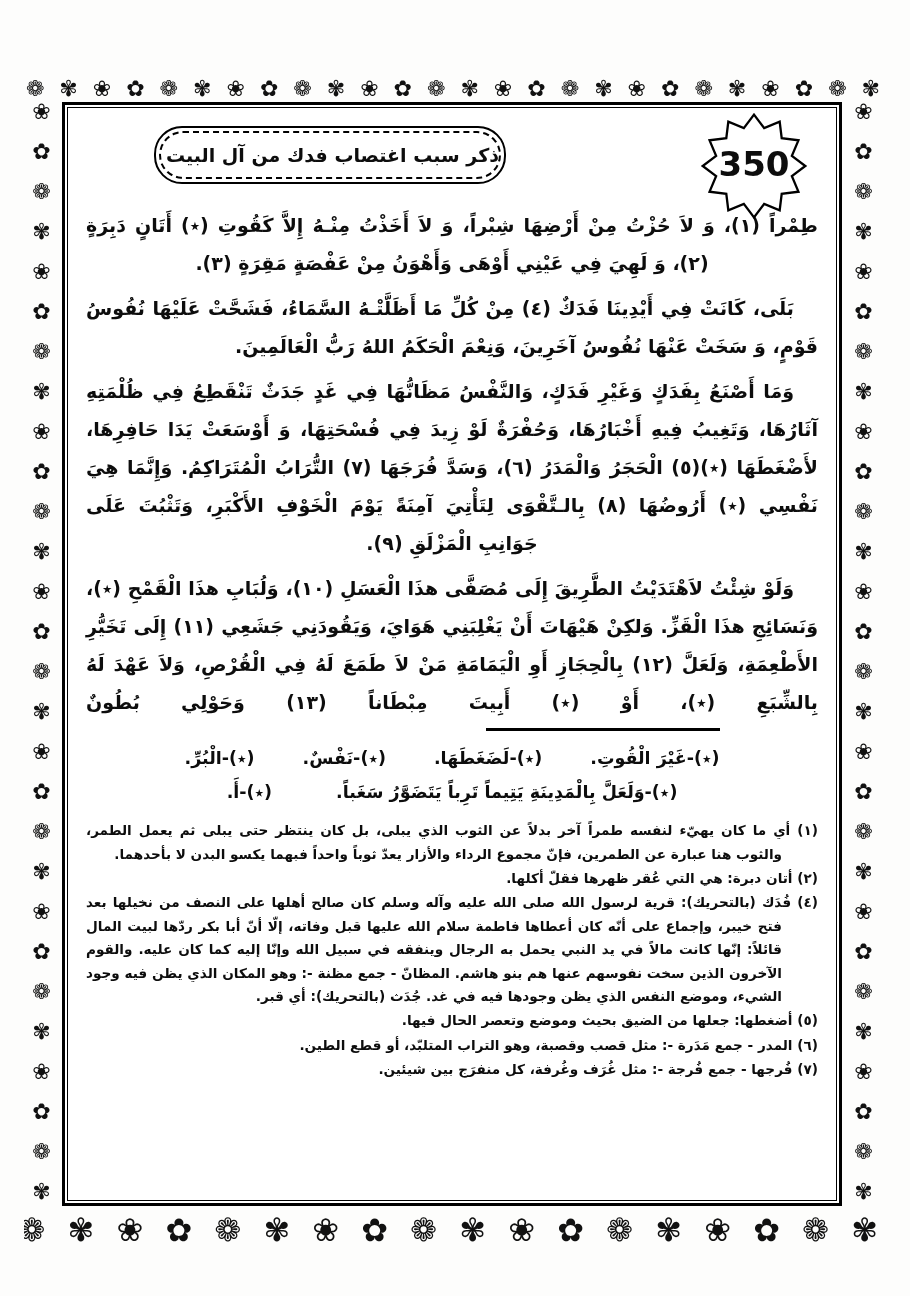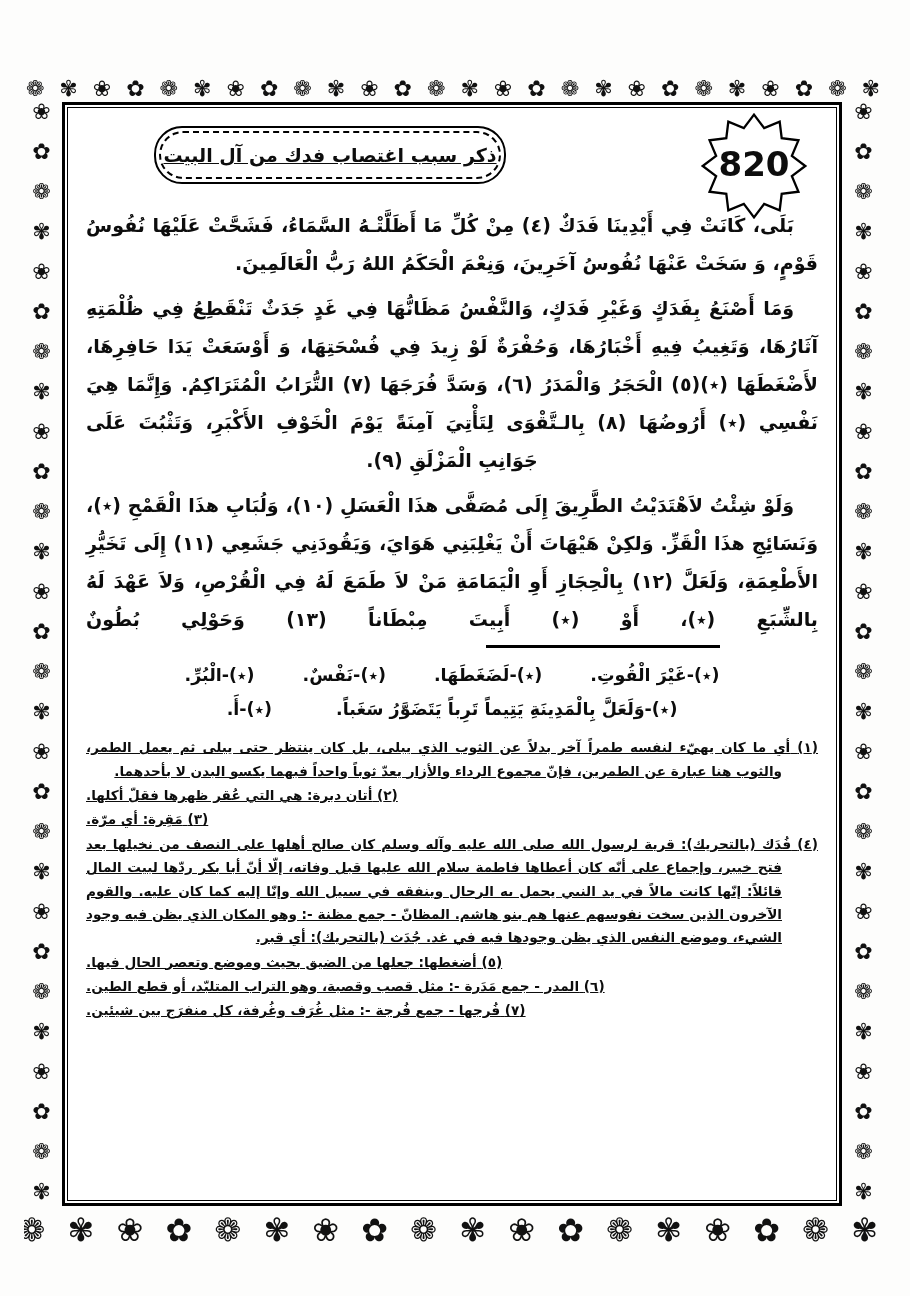"ذكر سبب اغتصاب فدك من" .cartouche-inner { justify-content: center -> flex-start; text-decoration: underline -> none }
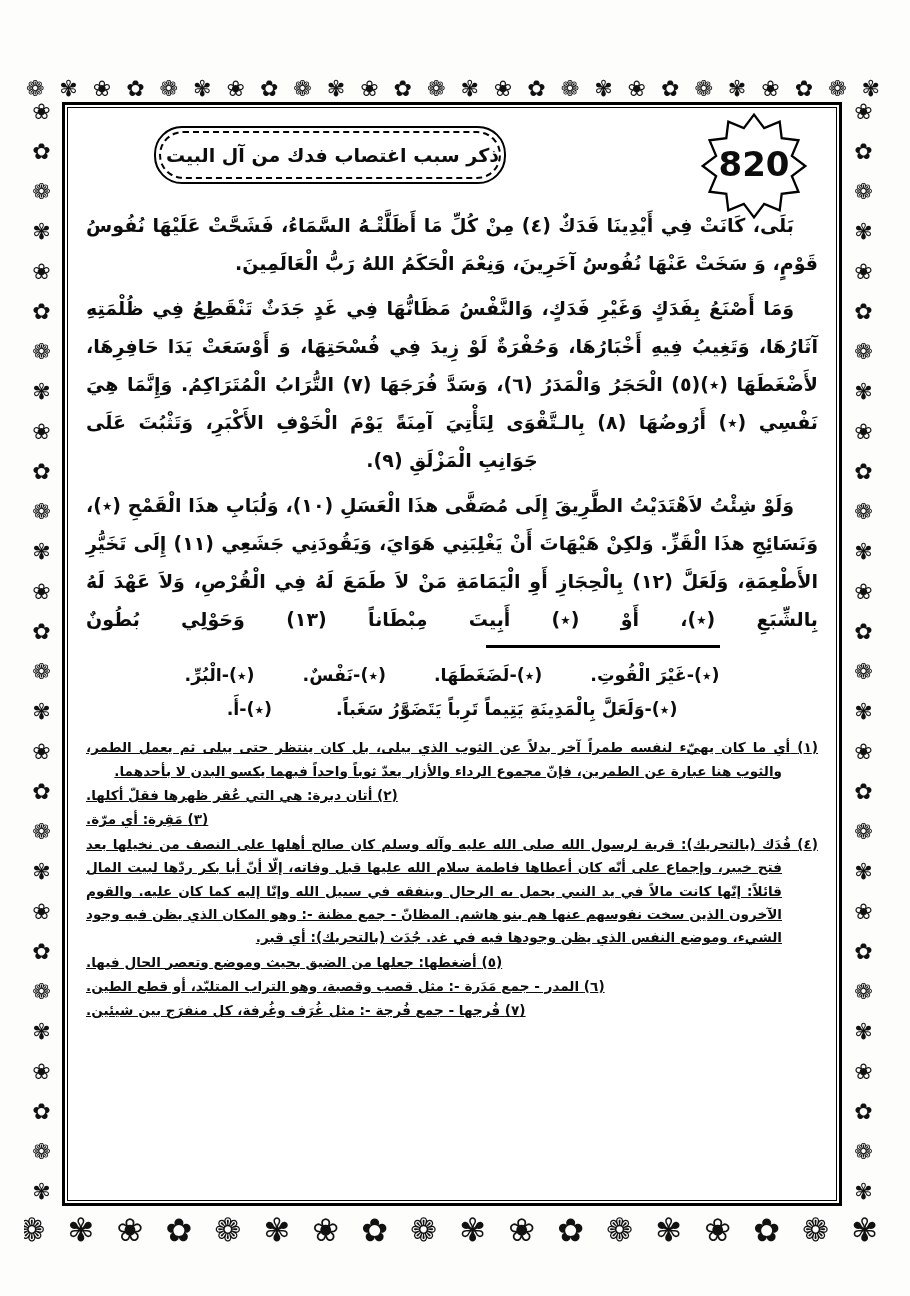"820" div.pagenum { text: 820 -> 350 }
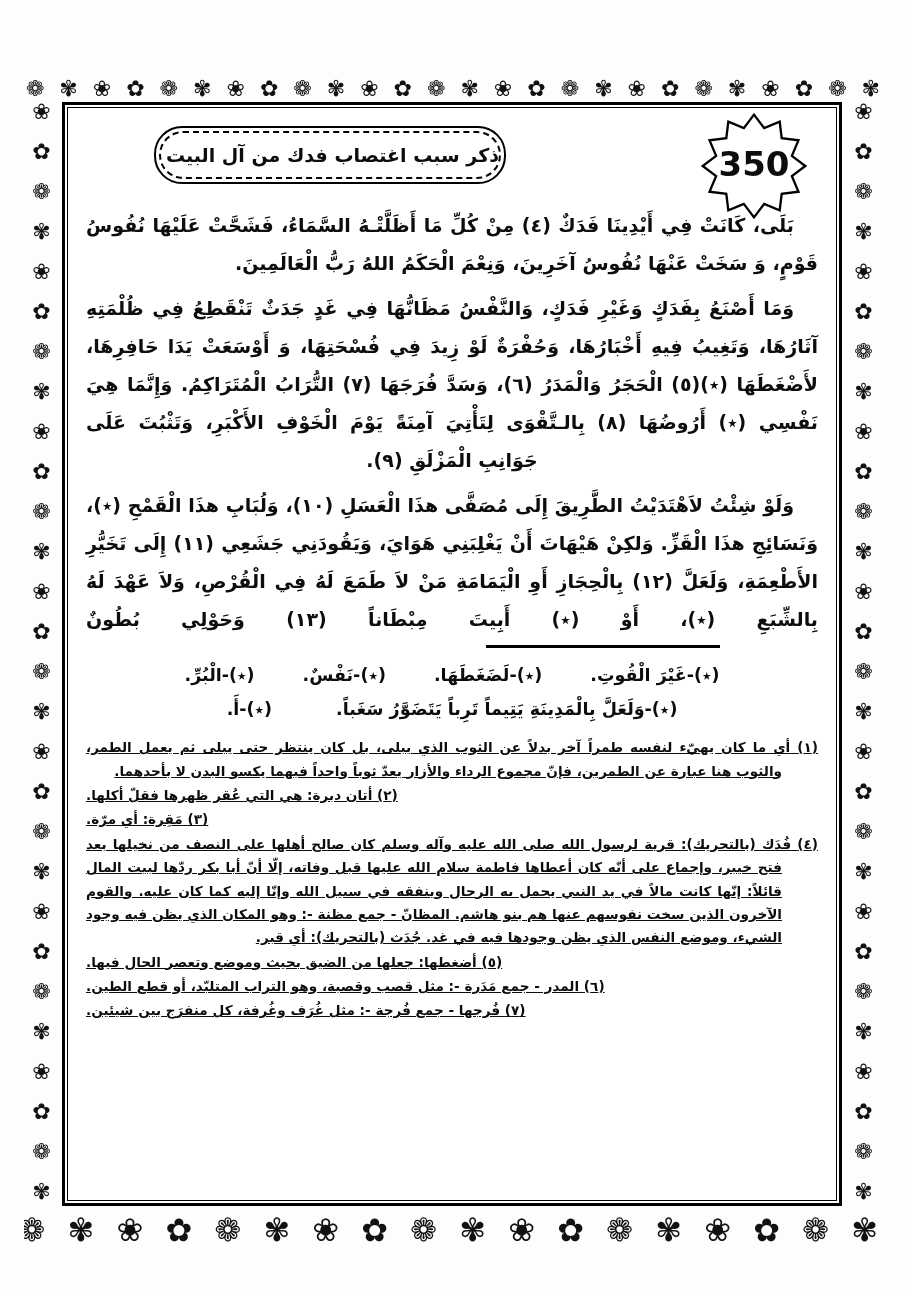"طِمْراً (١)، وَ لاَ حُزْتُ" p.nass { html: none -> <p>طِمْراً (١)، وَ لاَ حُزْتُ مِنْ أَرْضِهَا شِبْراً، وَ لاَ أَخَذْتُ مِنْـهُ إِلاَّ كَقُوتِ (٭) أَتَانٍ دَبِرَةٍ (٢)، وَ لَهِيَ فِي عَيْنِي أَوْهَى وَأَهْوَنُ مِنْ عَفْصَةٍ مَقِرَةٍ (٣).</p> }
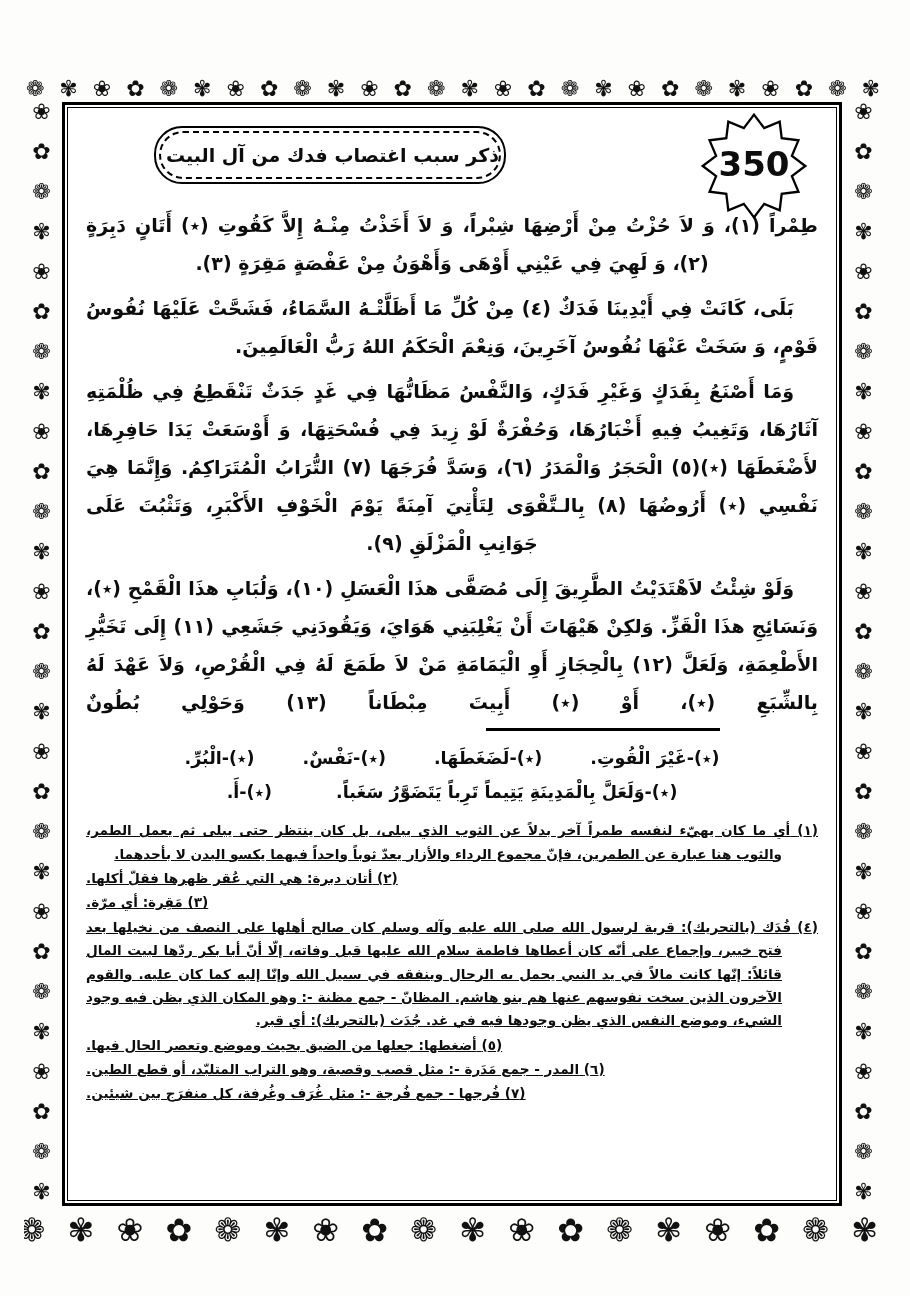"(١) أي ما كان يهيّء" .footnotes { text-decoration: underline -> none }
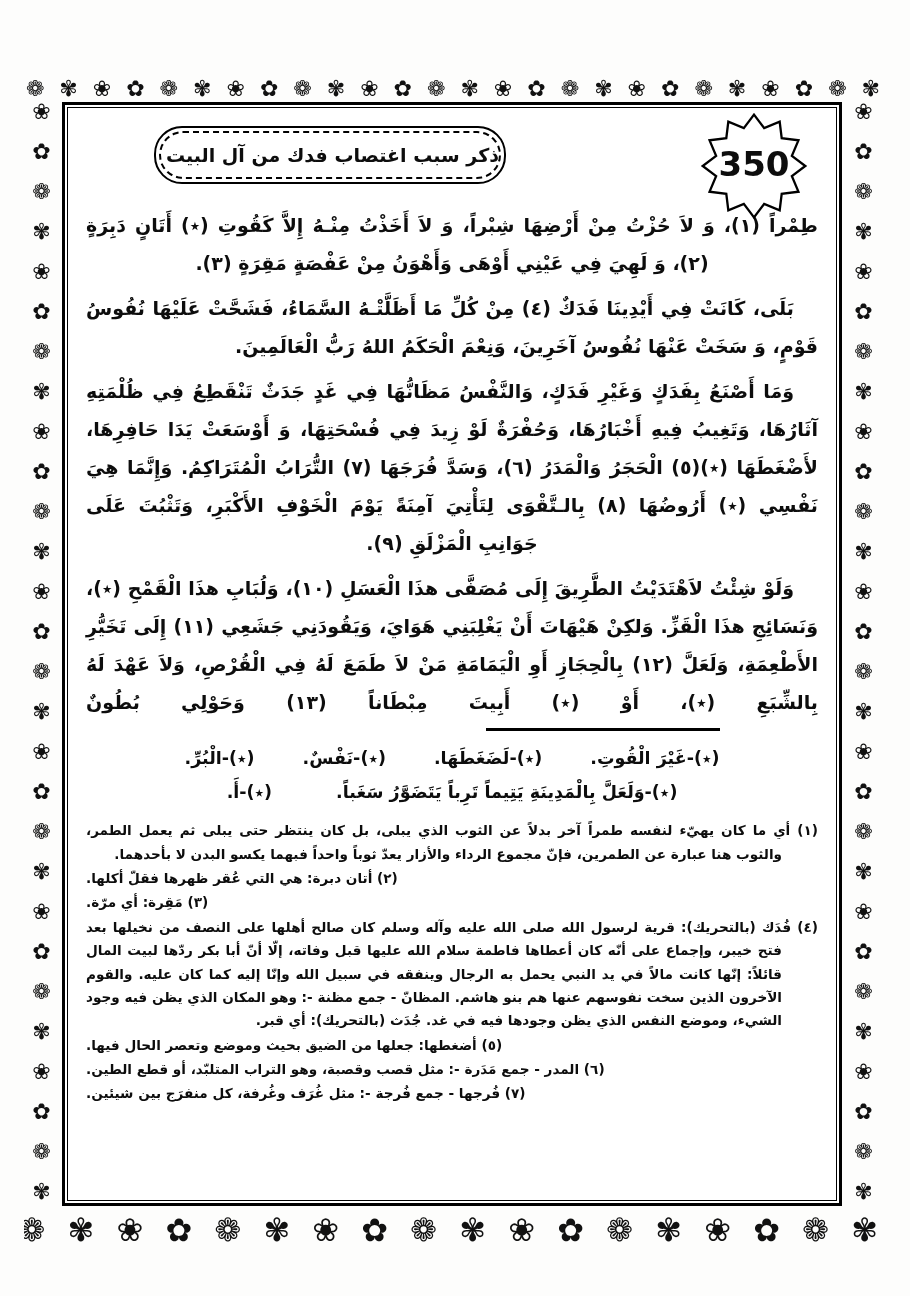"(٢) أتان دبرة: هي التي" .fn-short { text-align: left -> right }
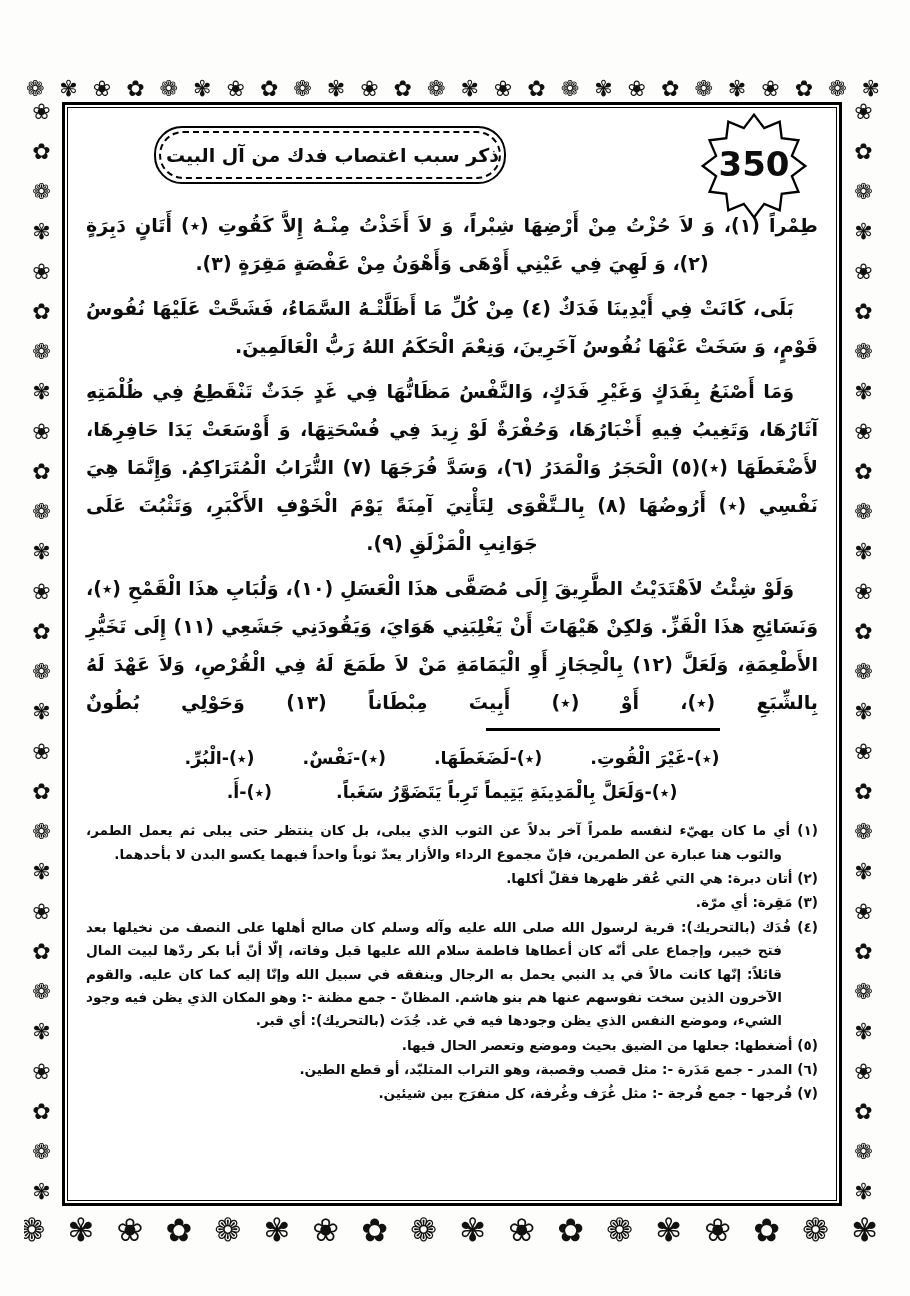"(٣) مَقِرة: أي مرّة." div.fn { html: <div><span>(٣)</span> <span>مَقِرة: أي مرّة.</span></div> -> none }
